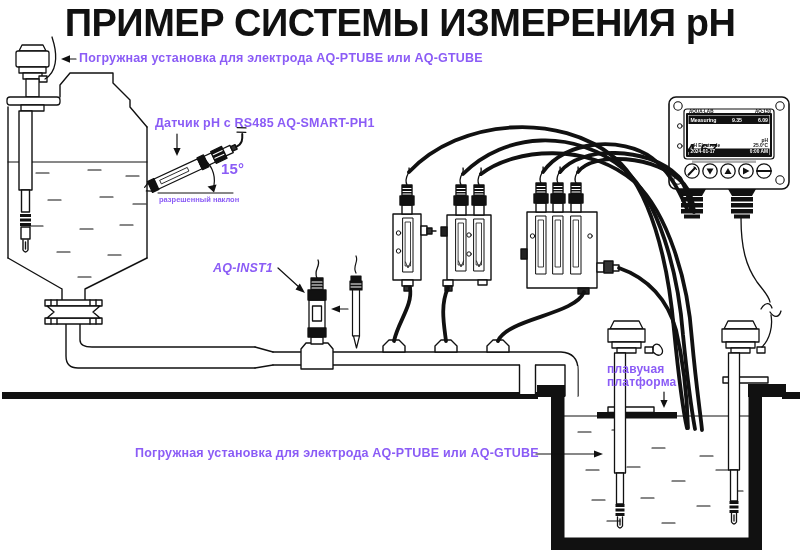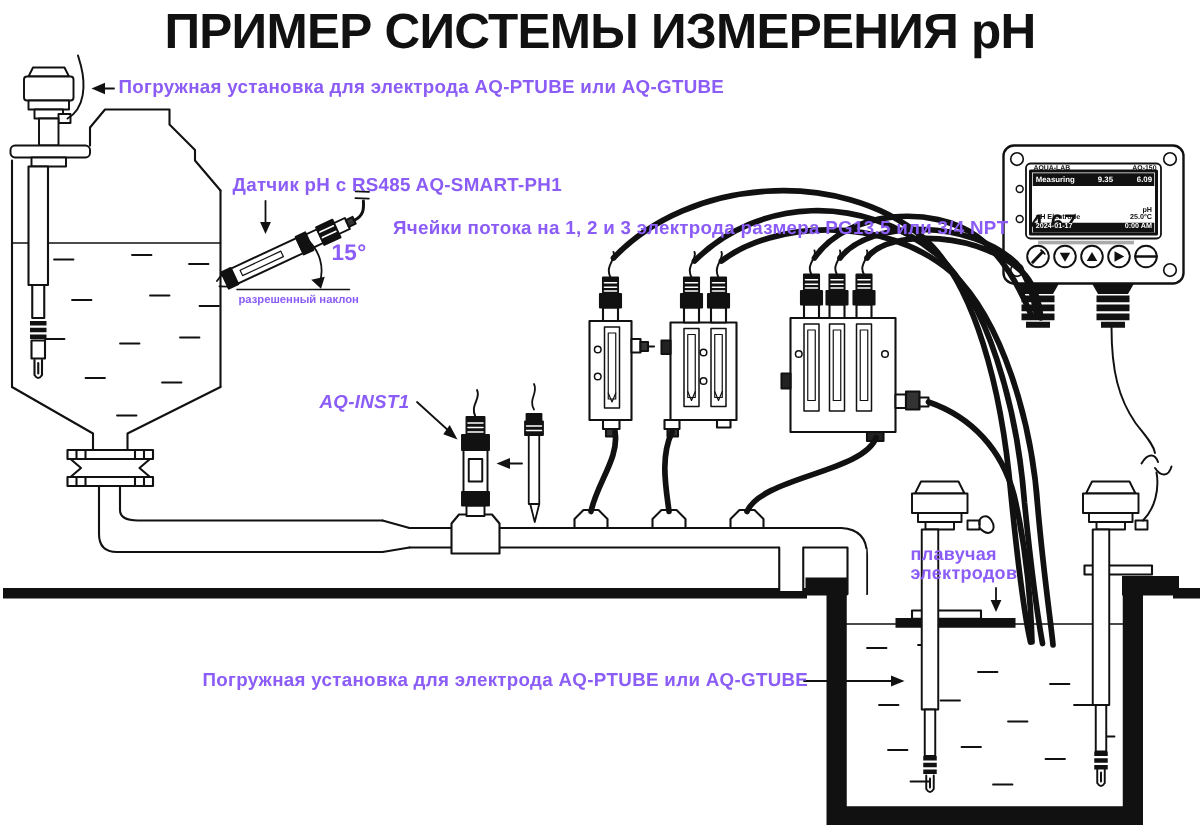"ПРИМЕР СИСТЕМЫ ИЗМЕРЕНИЯ pH" #title { font-size: 33px -> 38px }
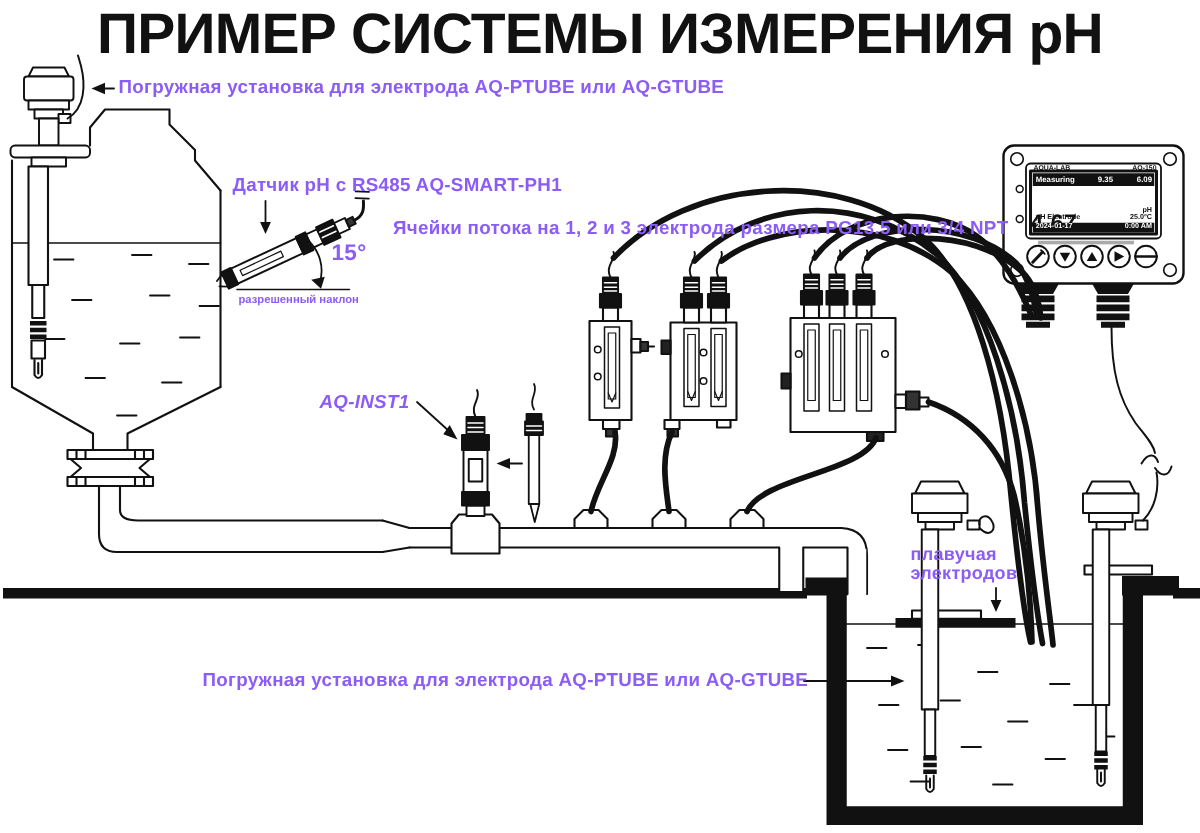"Ячейки потока на 1, 2" div.lbl { html: <div>Ячейки потока на 1, 2 и 3 электрода размера PG13.5 или 3/4 NPT</div> -> none }
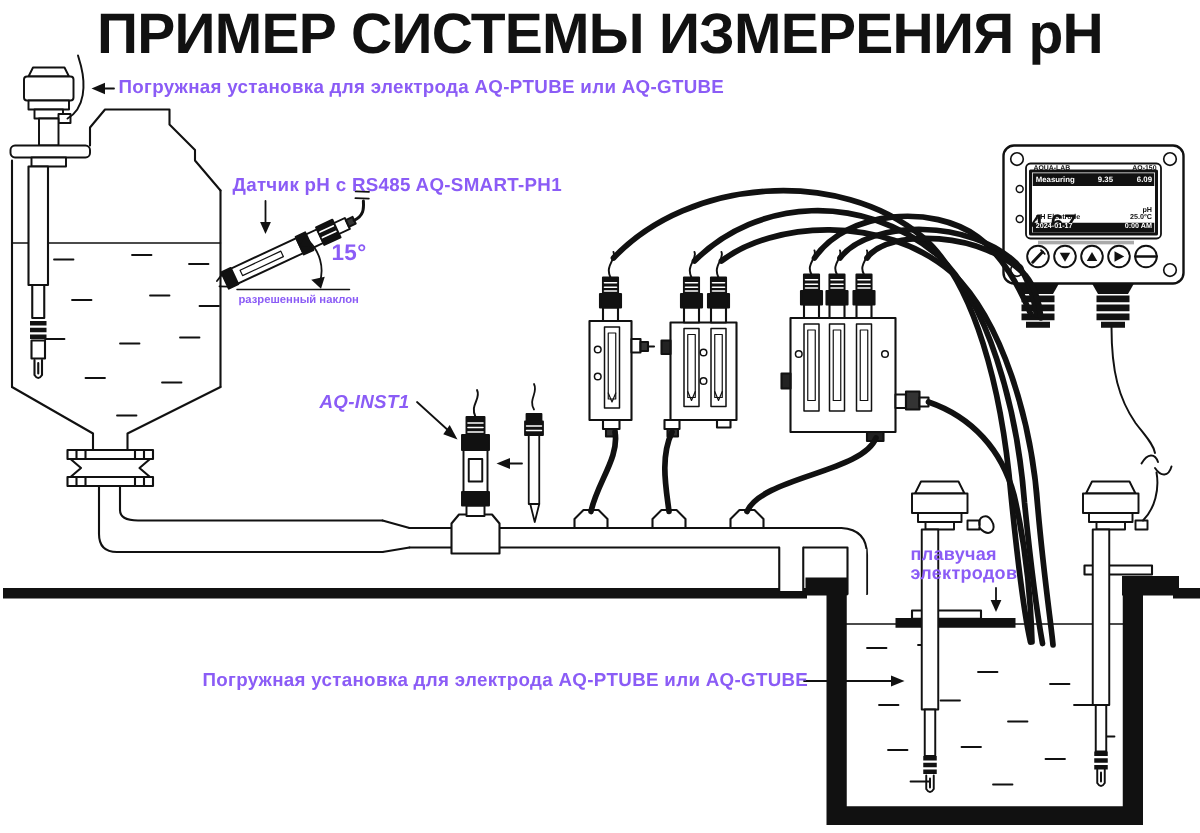"плавучая электродов" div.lbl { text: электродов -> платформа }
